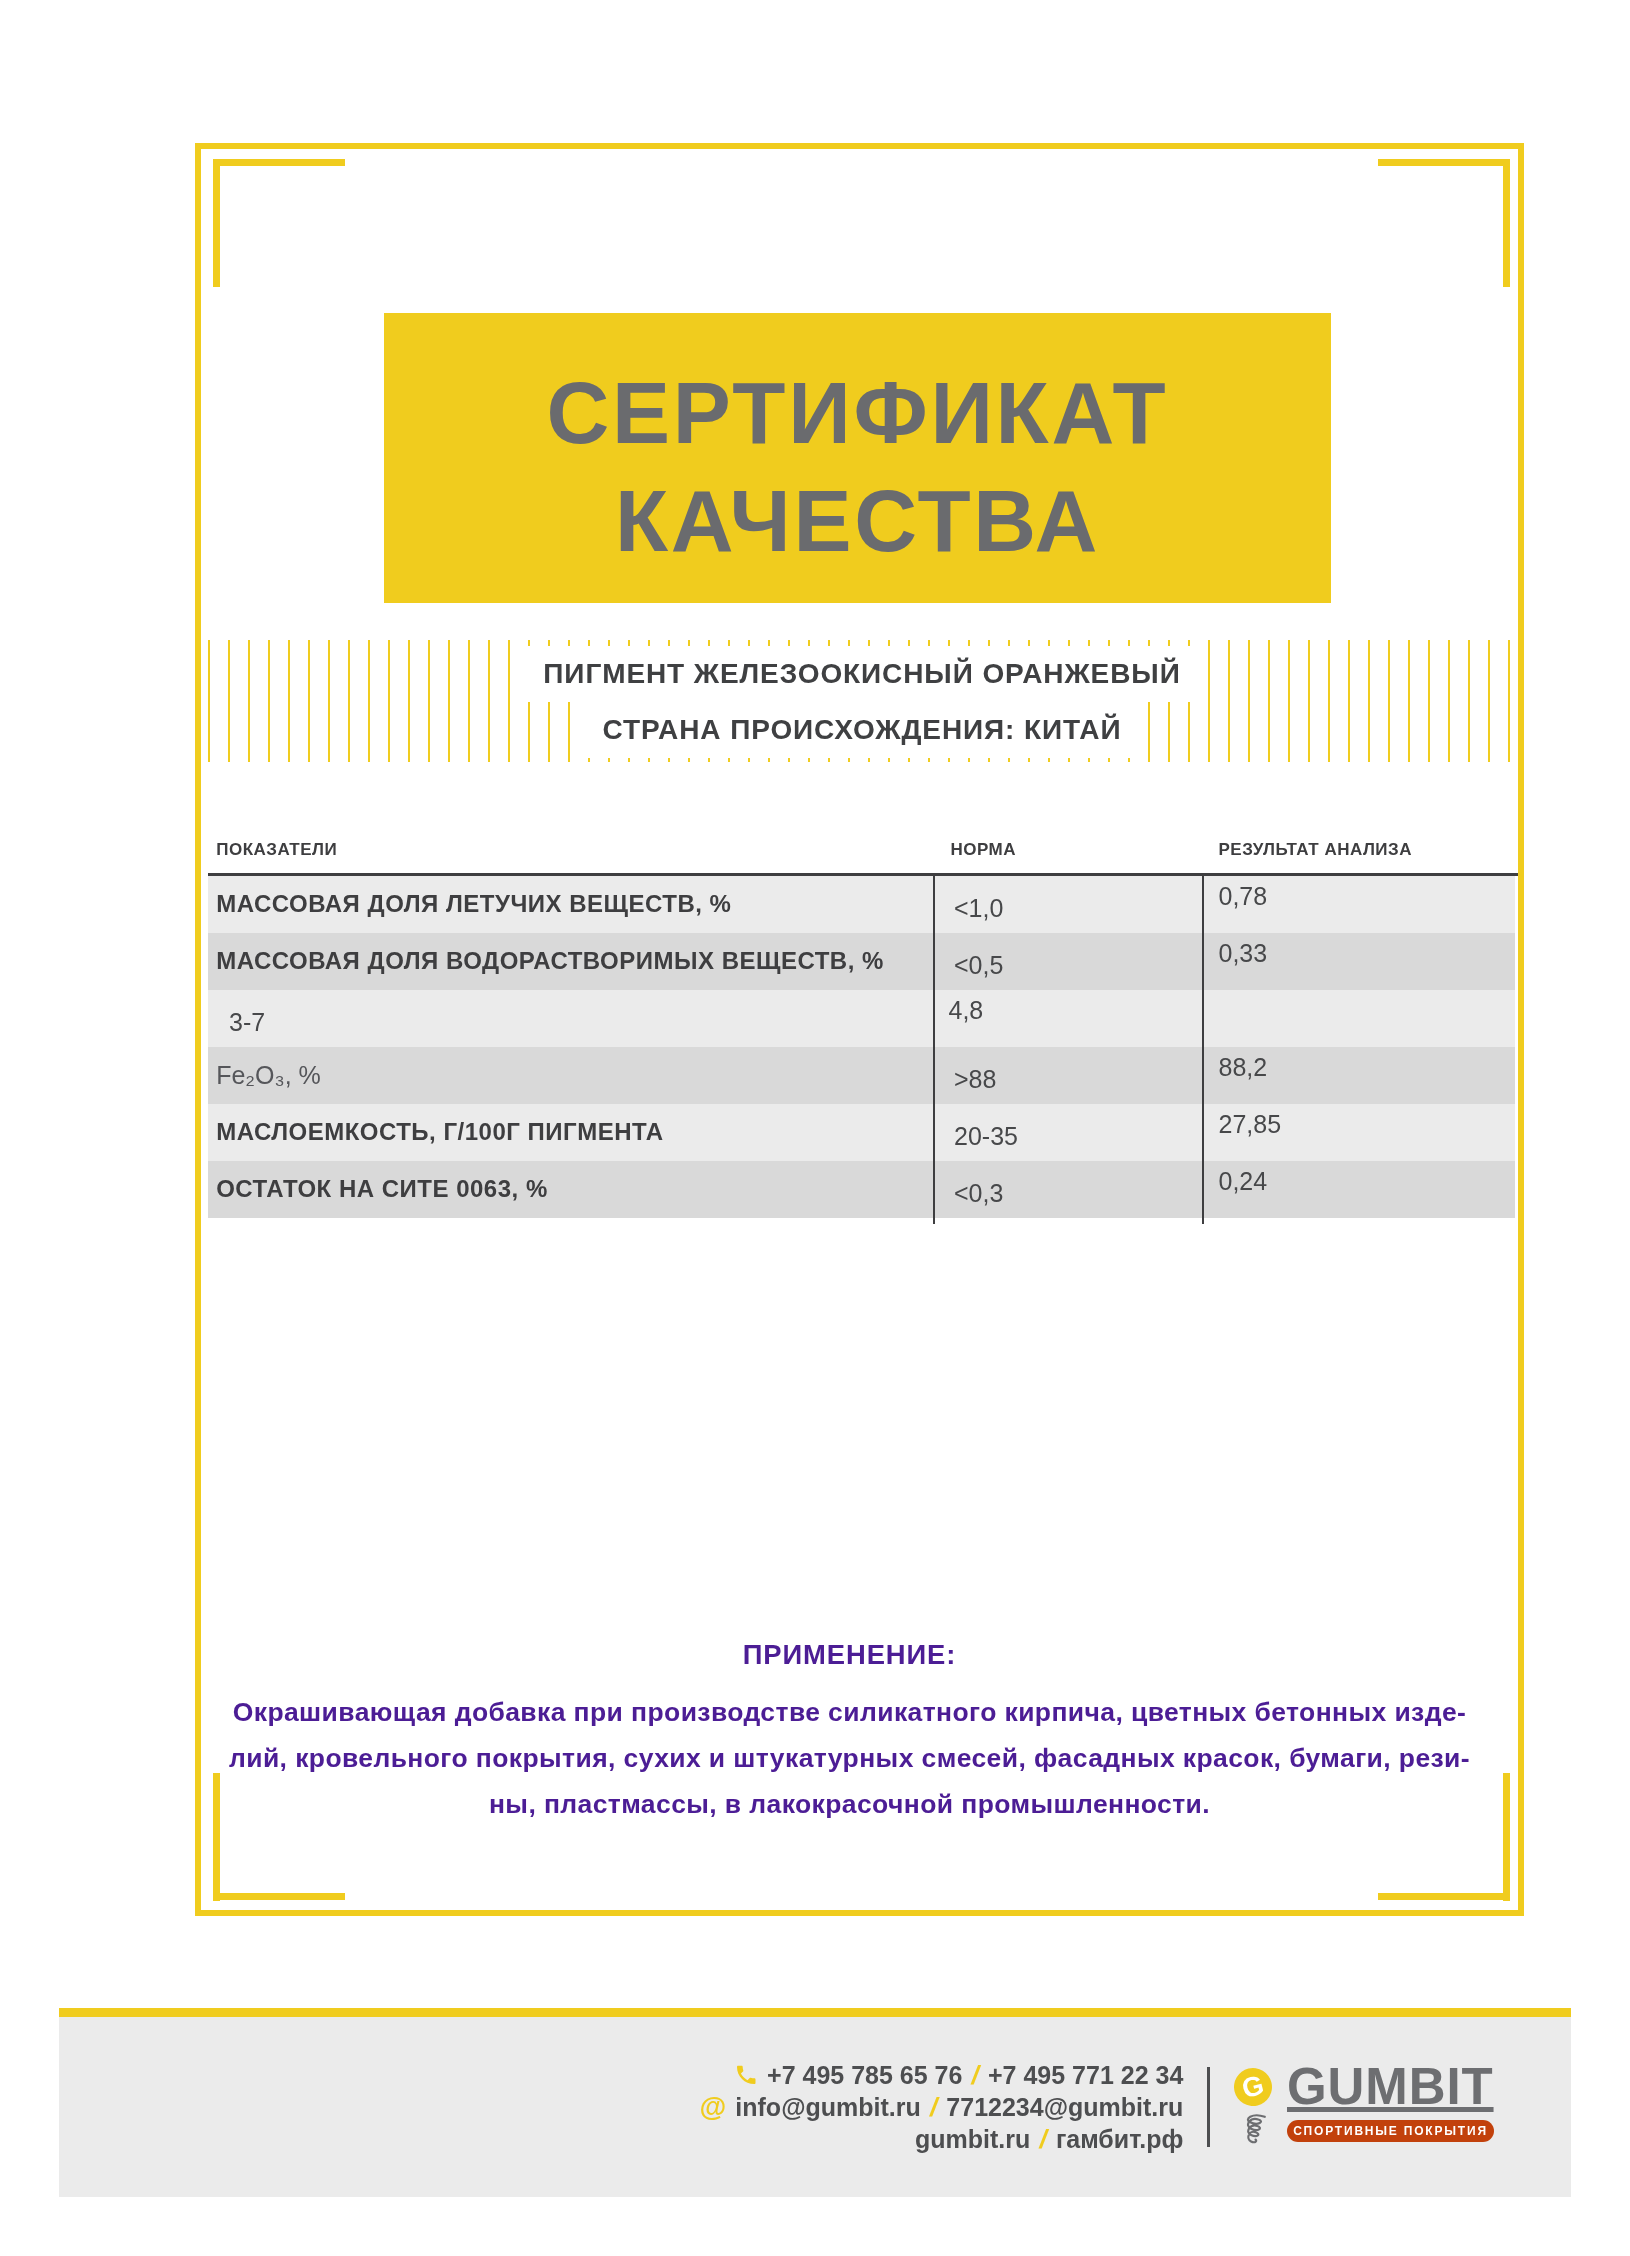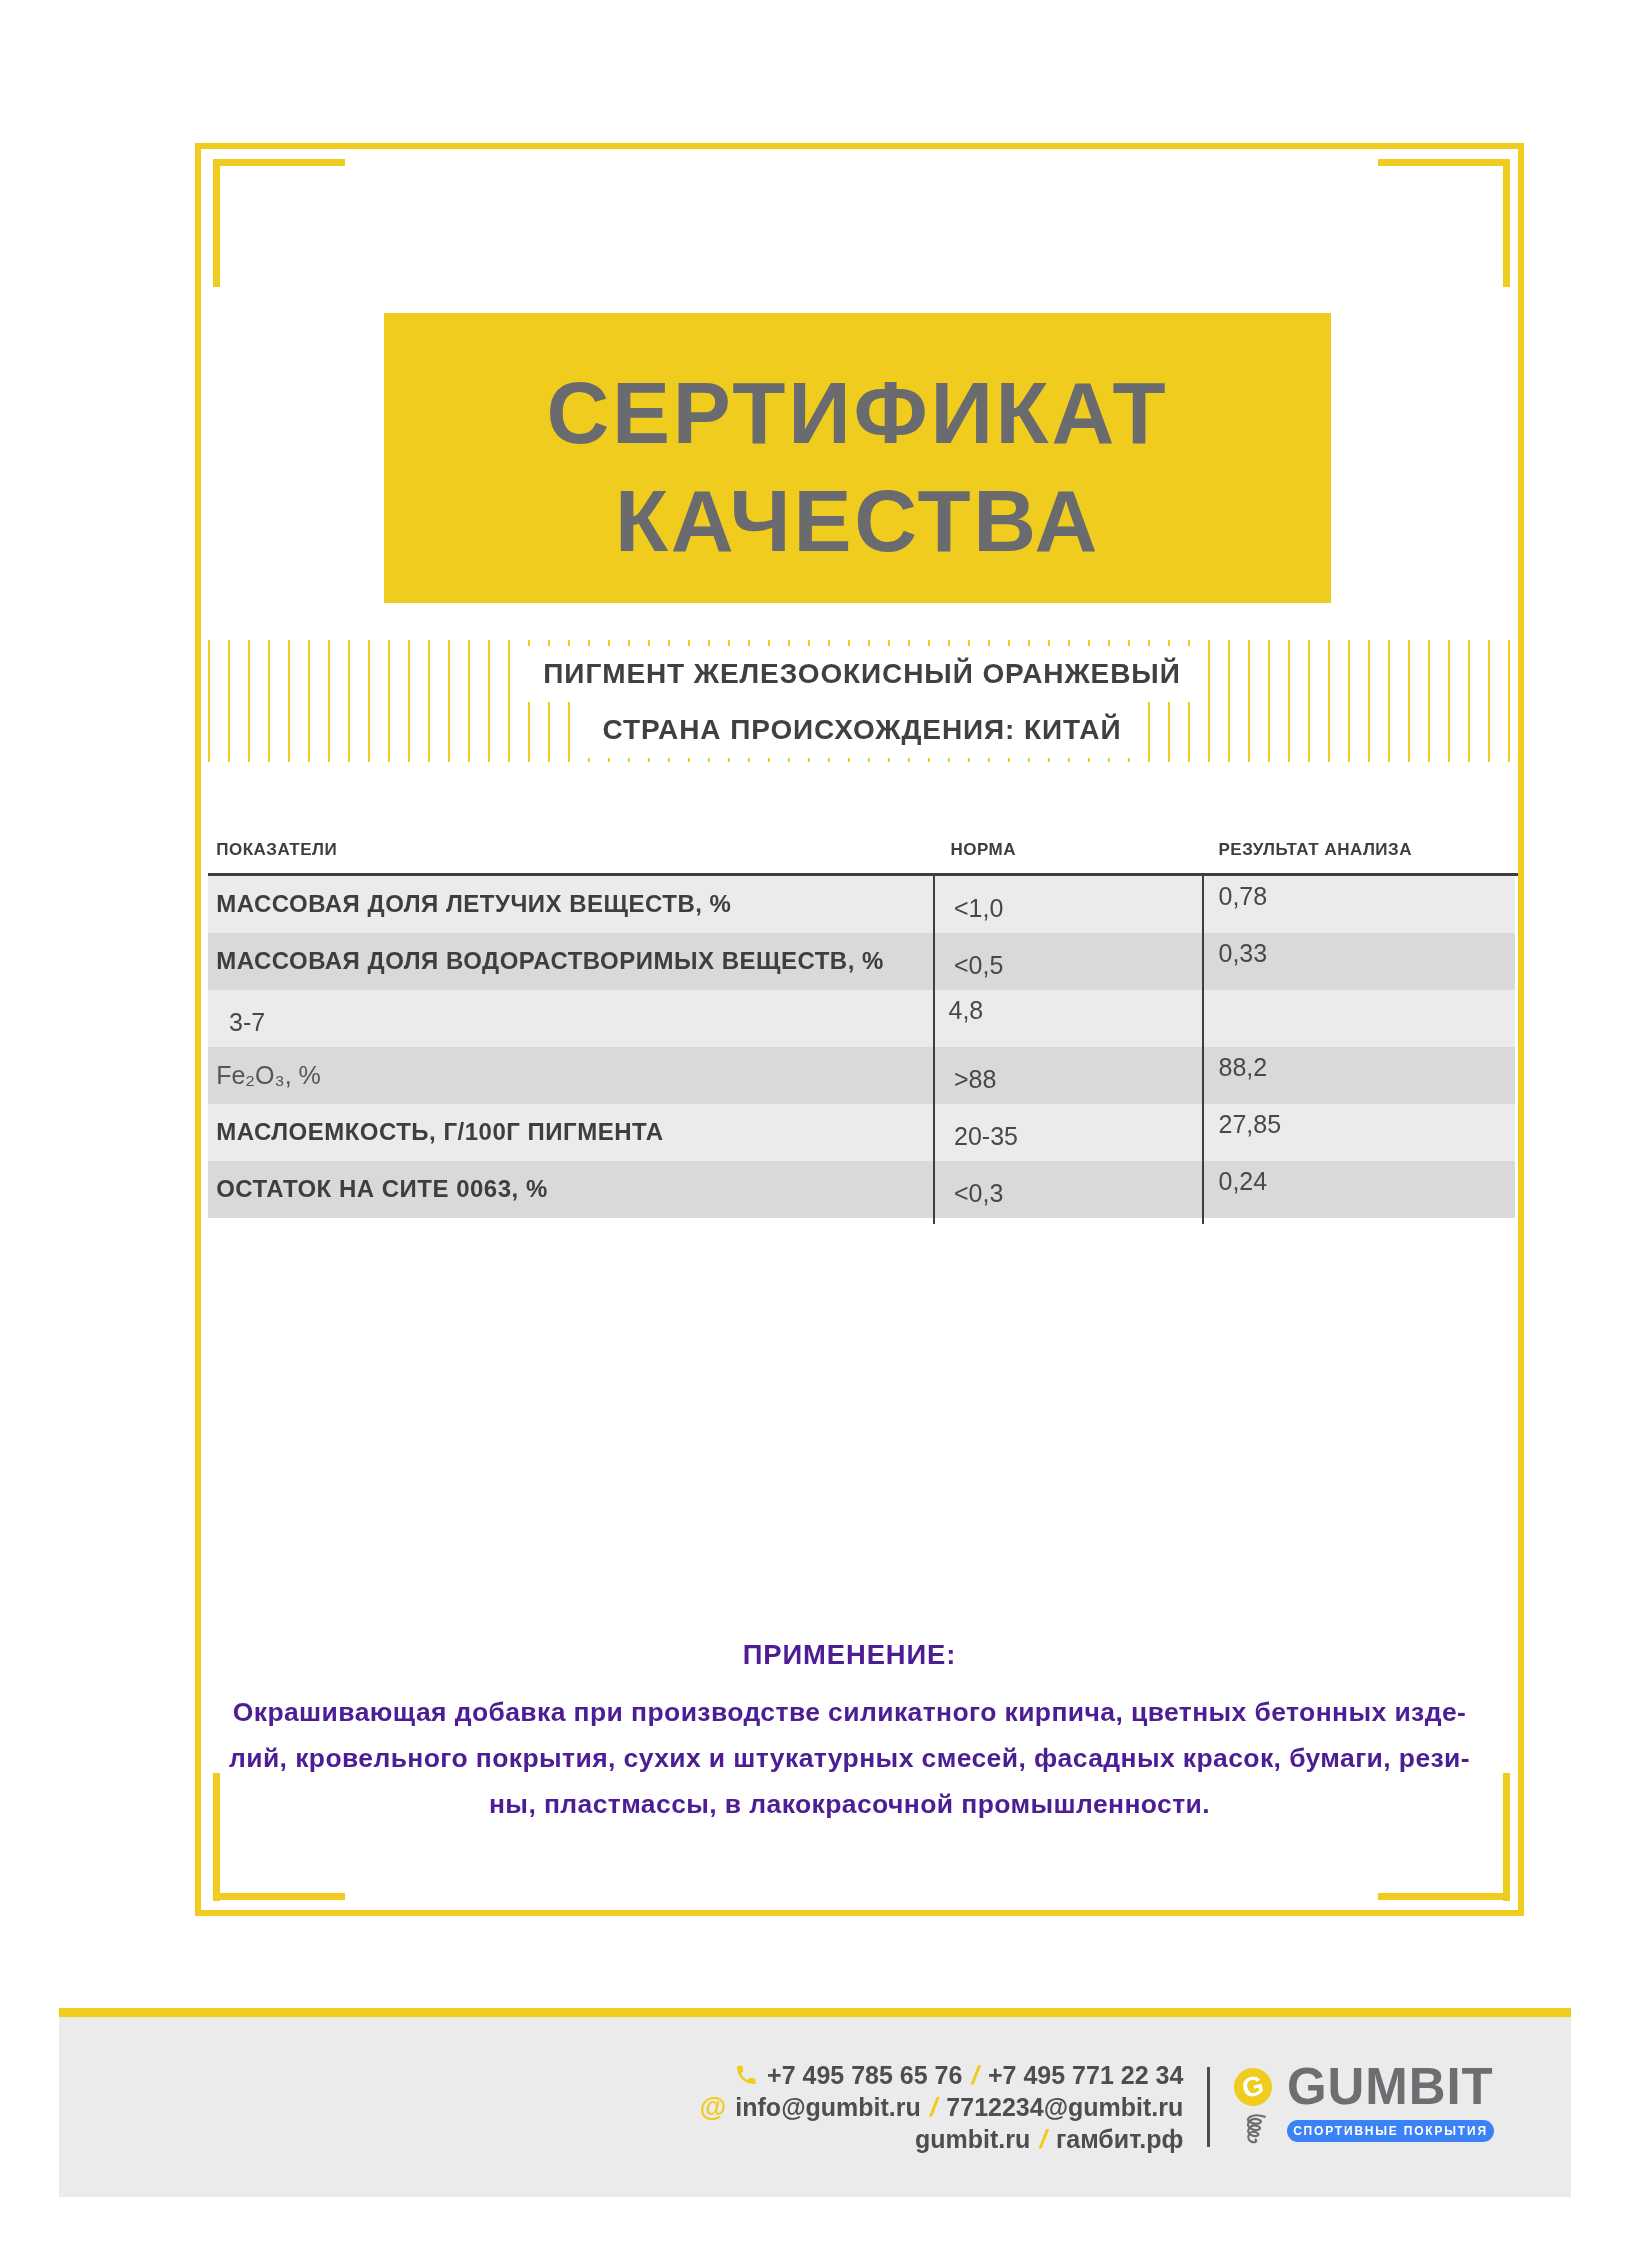"GUMBIT" .wordmark { text-decoration: none -> underline }
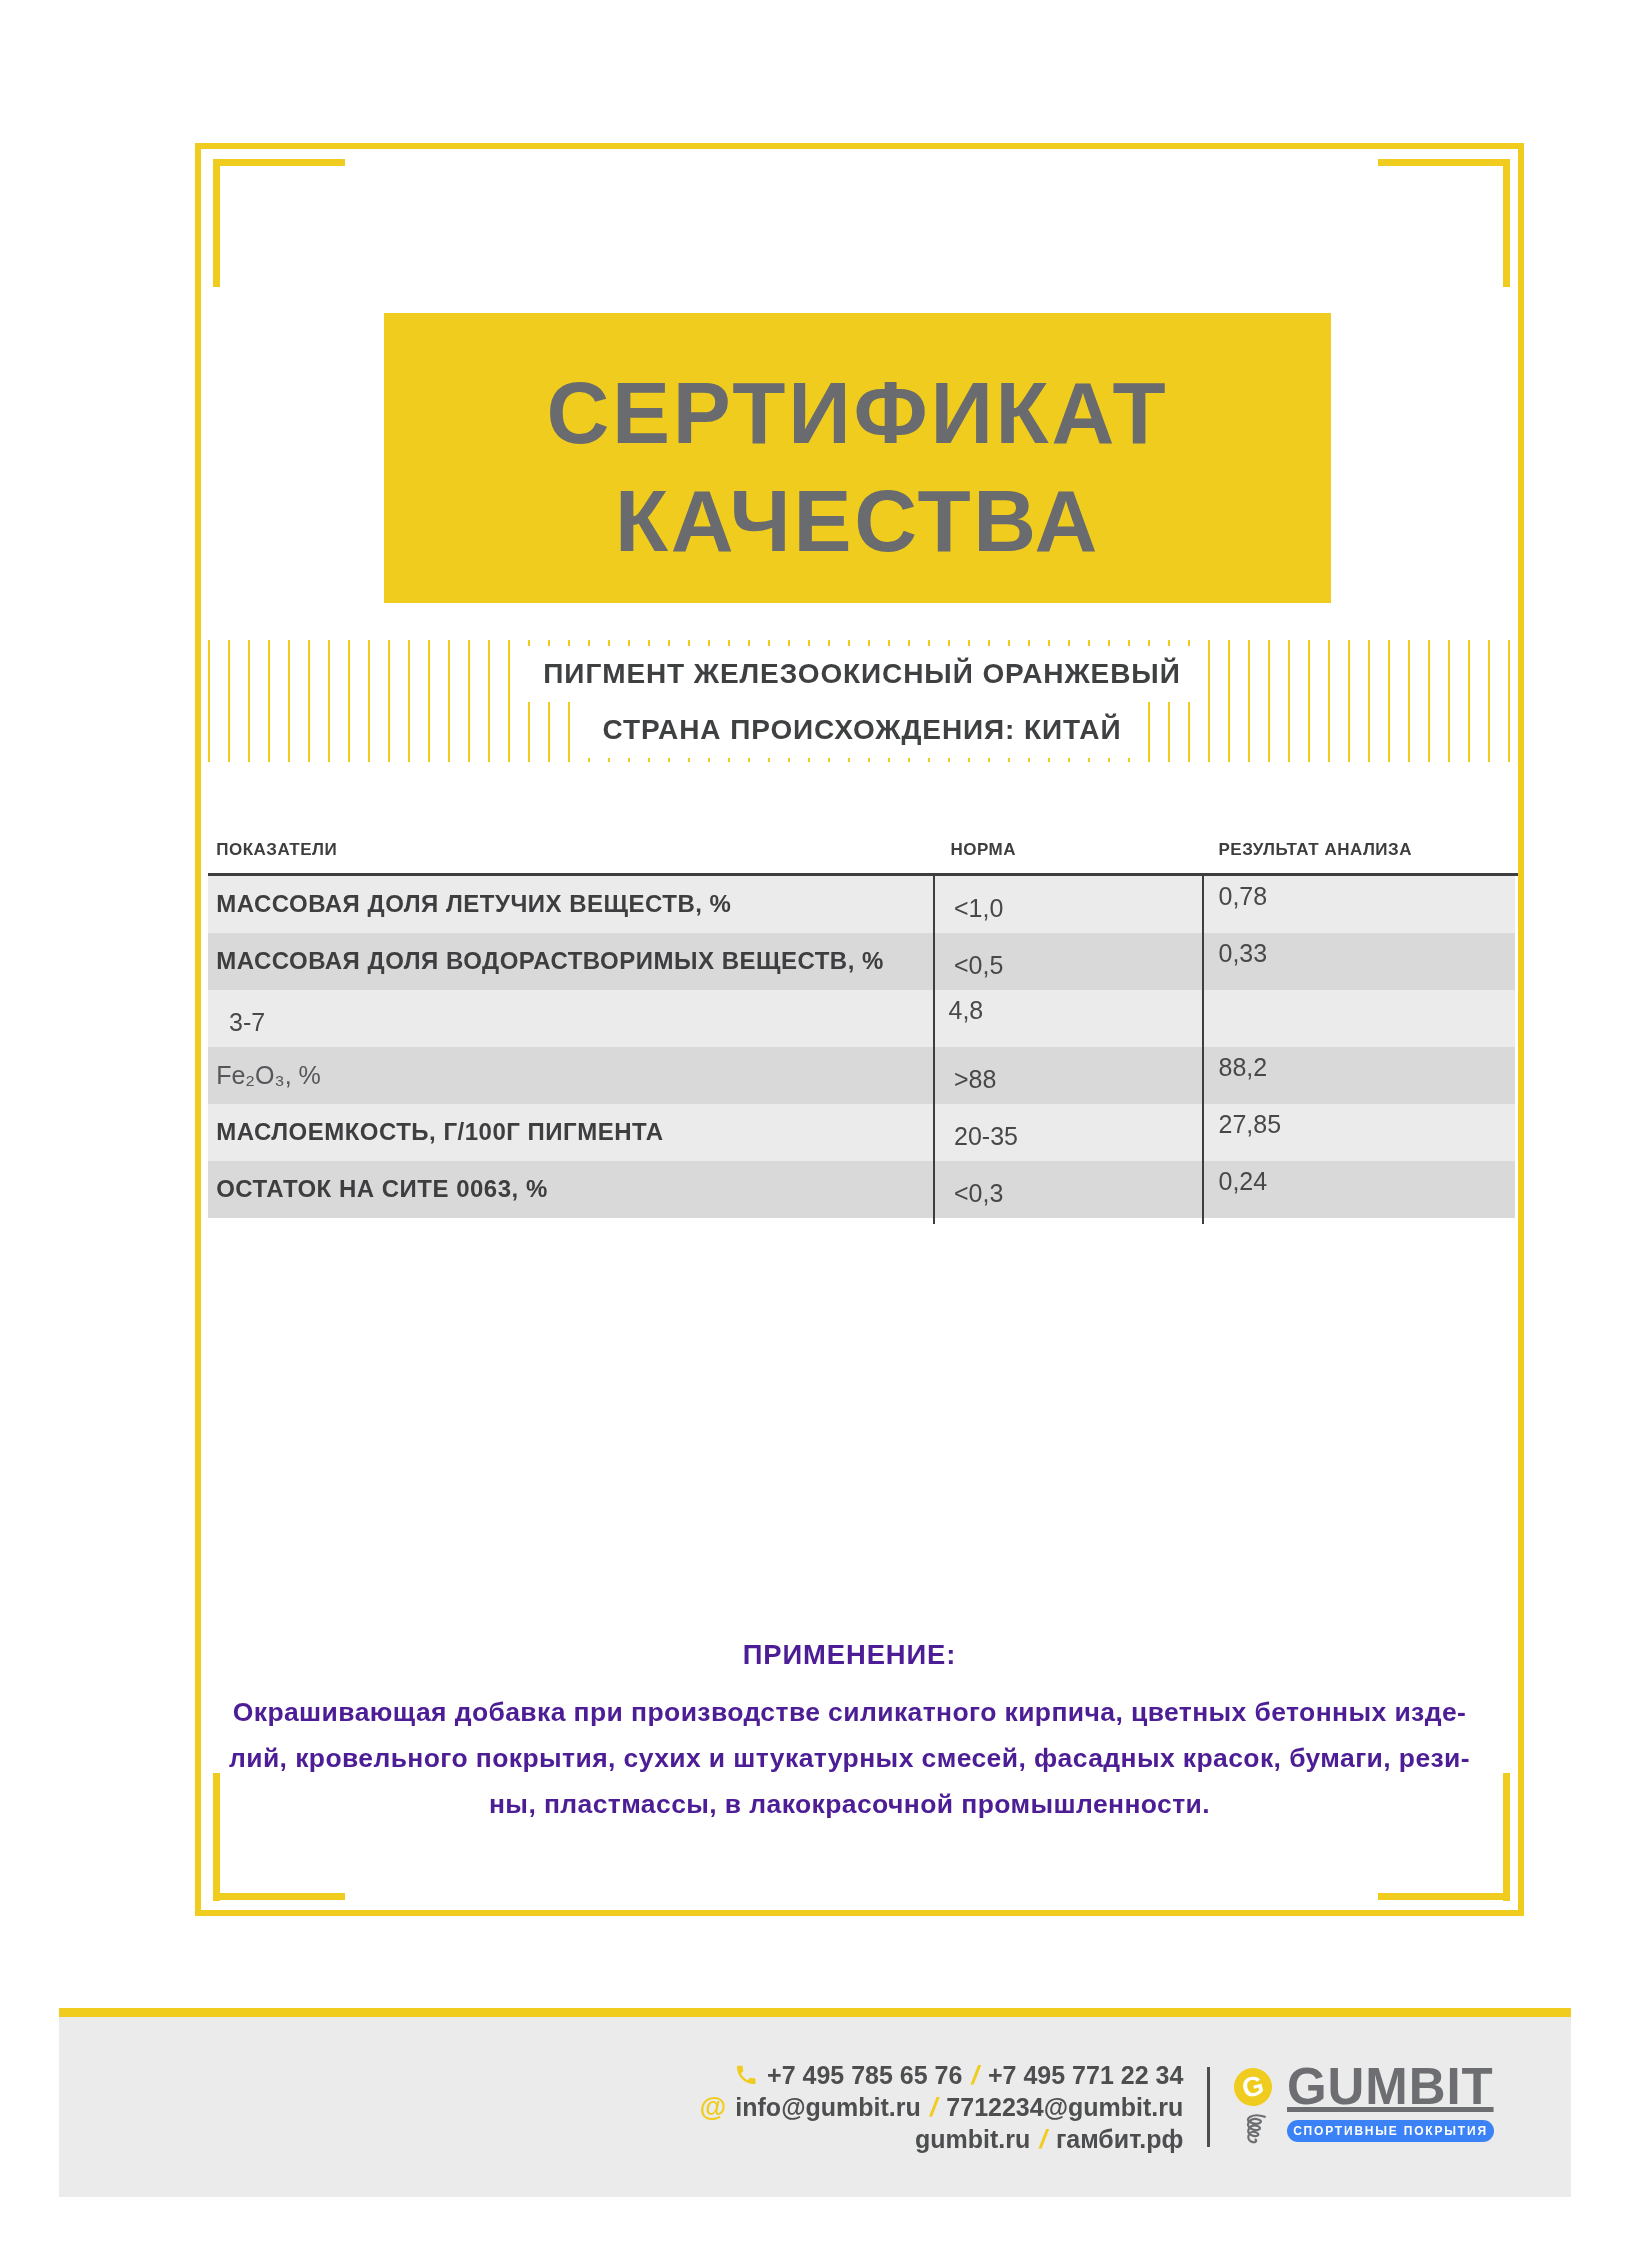"СПОРТИВНЫЕ ПОКРЫТИЯ" .pill { background: #3b82f6 -> #c2410c }
